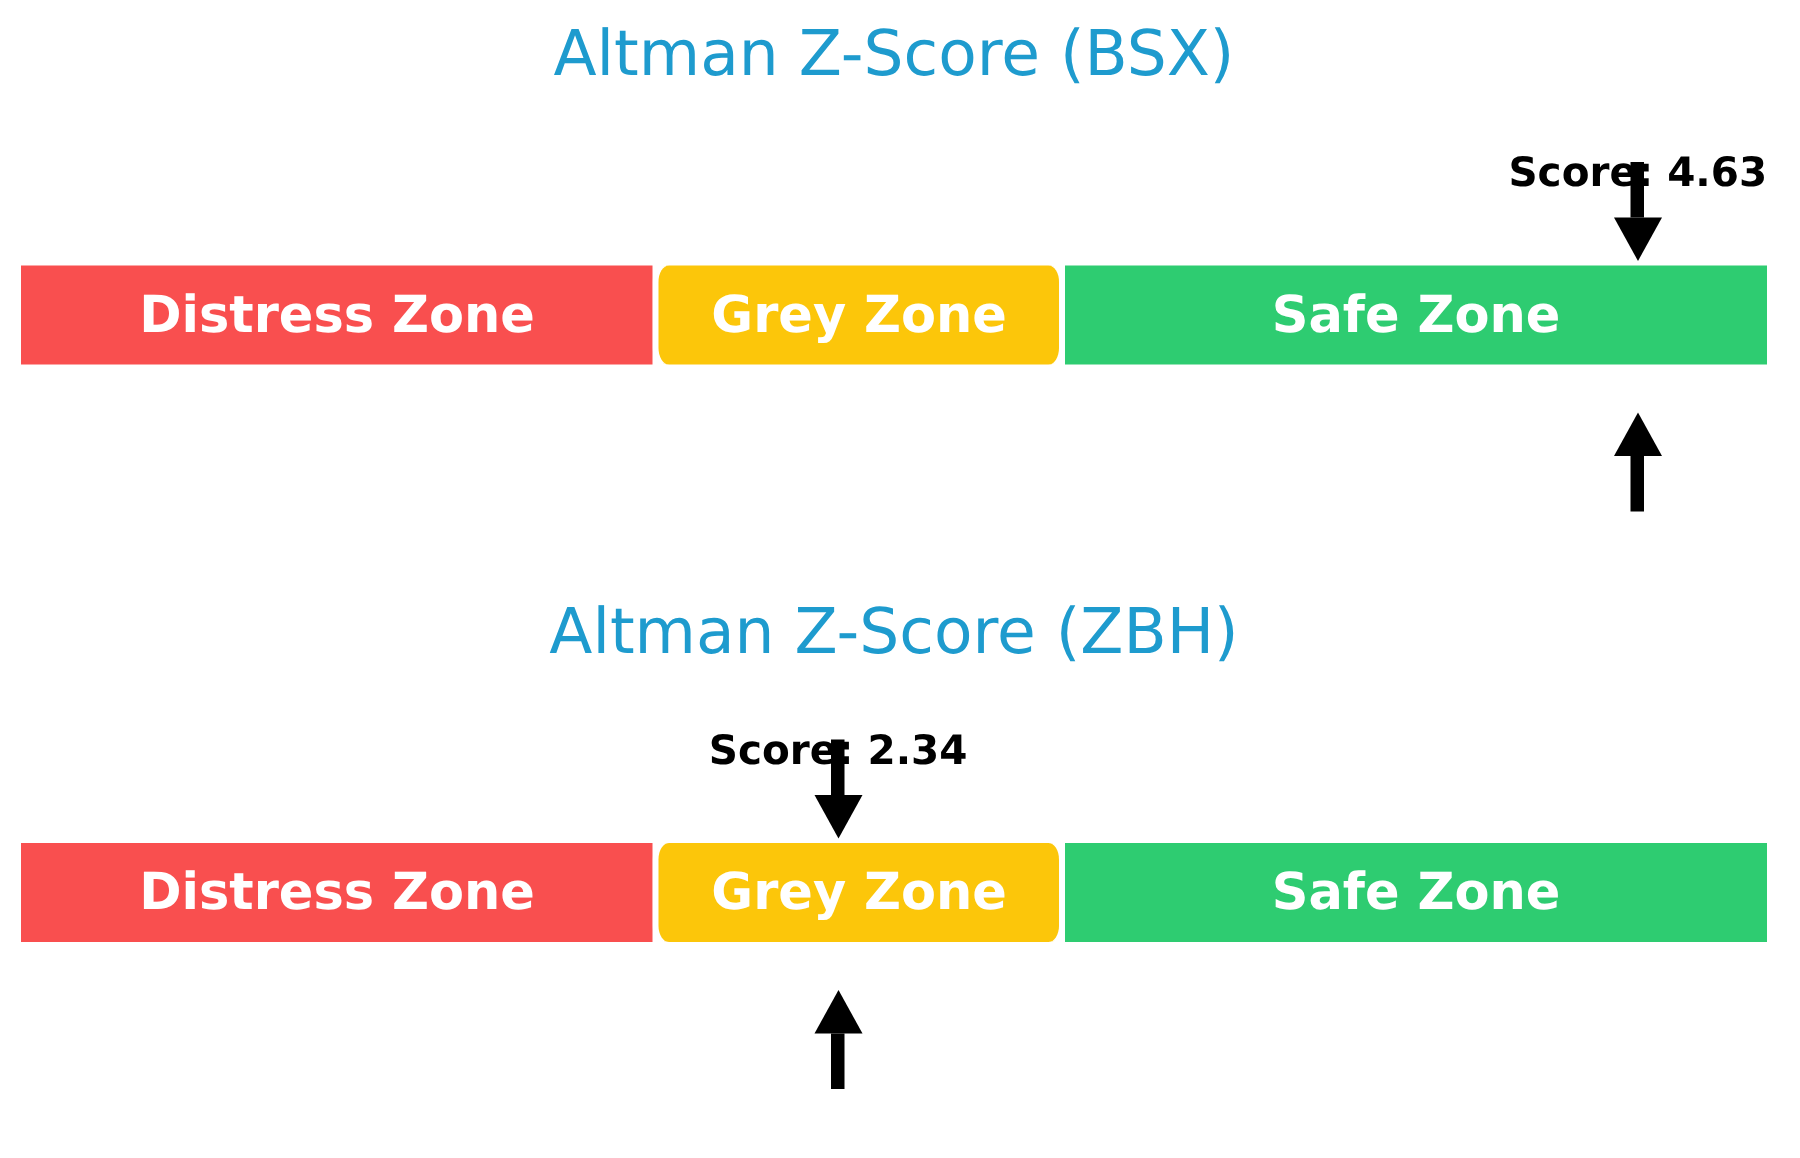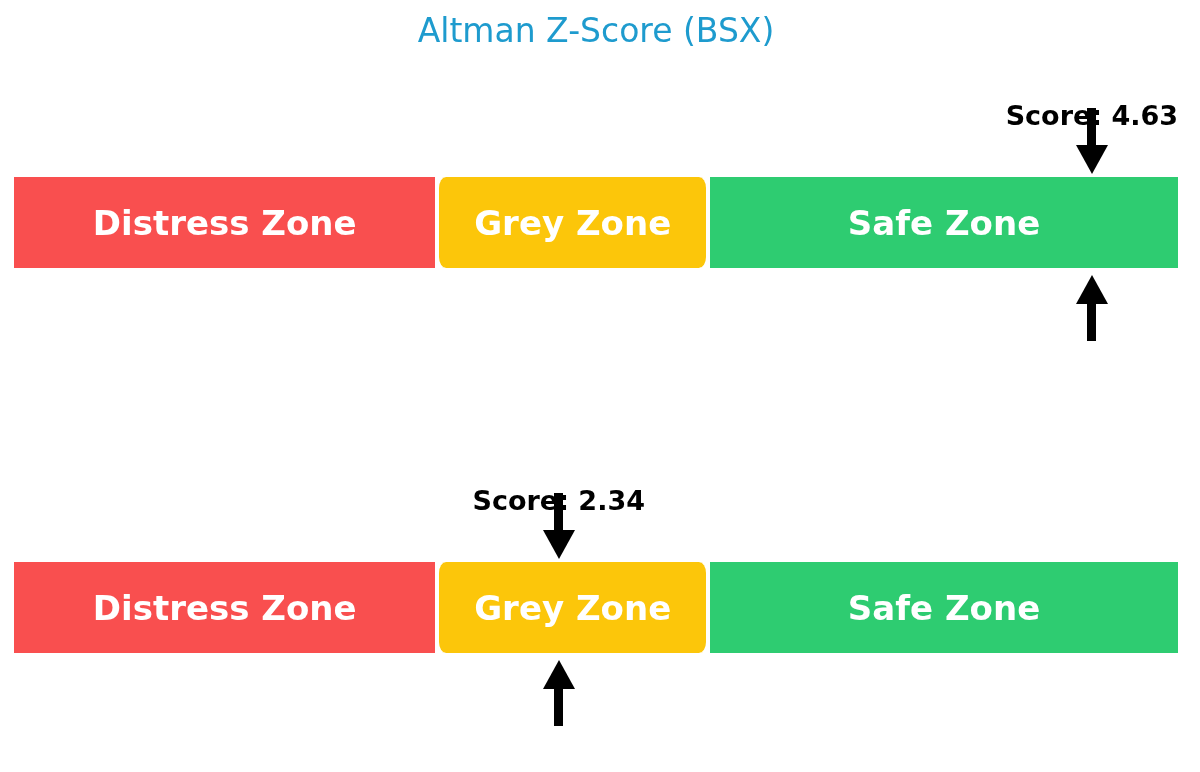"Altman Z-Score (BSX)" .chart-title { font-size: 33px -> 42px }
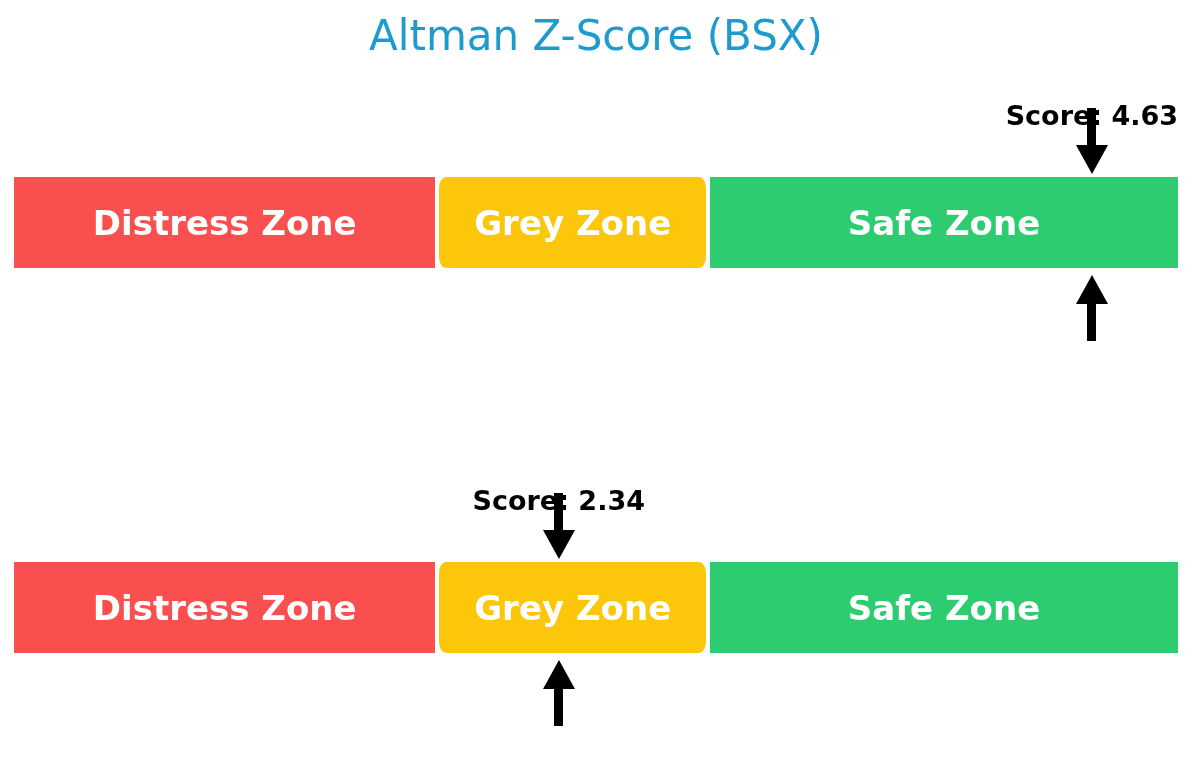"Distress Zone" .zone-bar { height: 91px -> 66px }
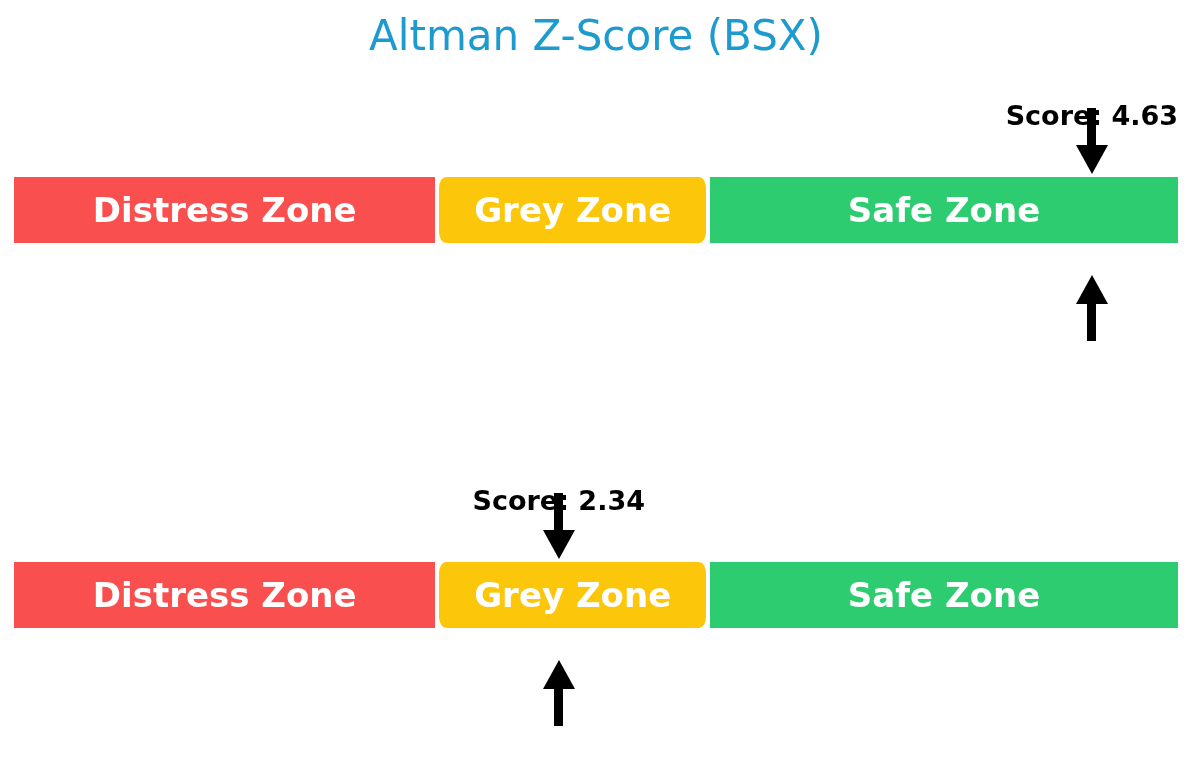"Altman Z-Score (ZBH)" h2.chart-title { html: none -> <h2>Altman Z-Score (ZBH)</h2> }
